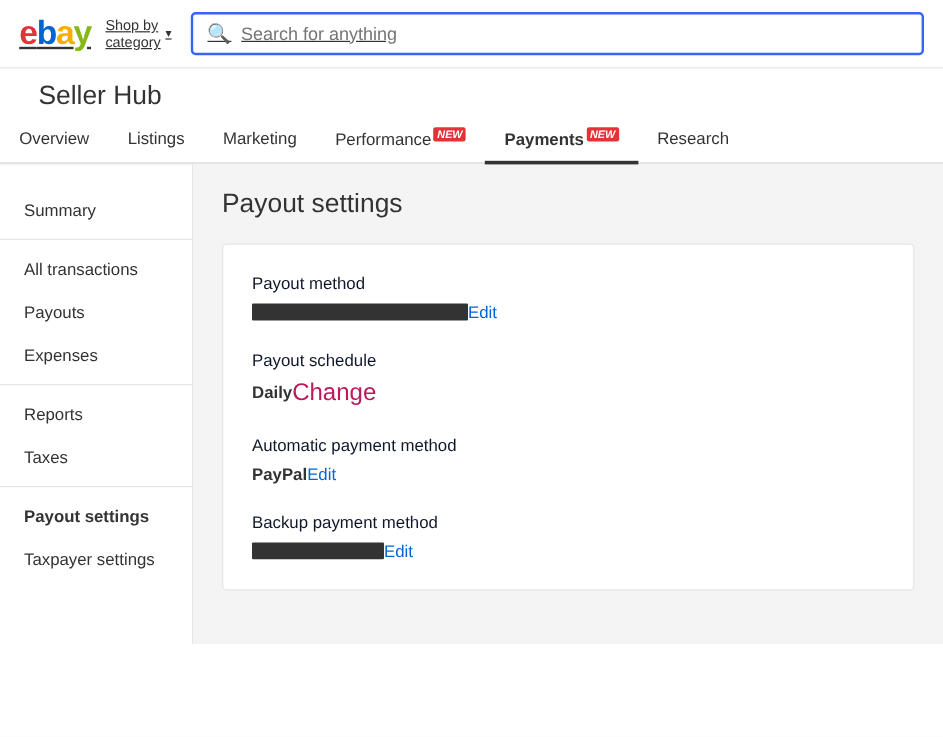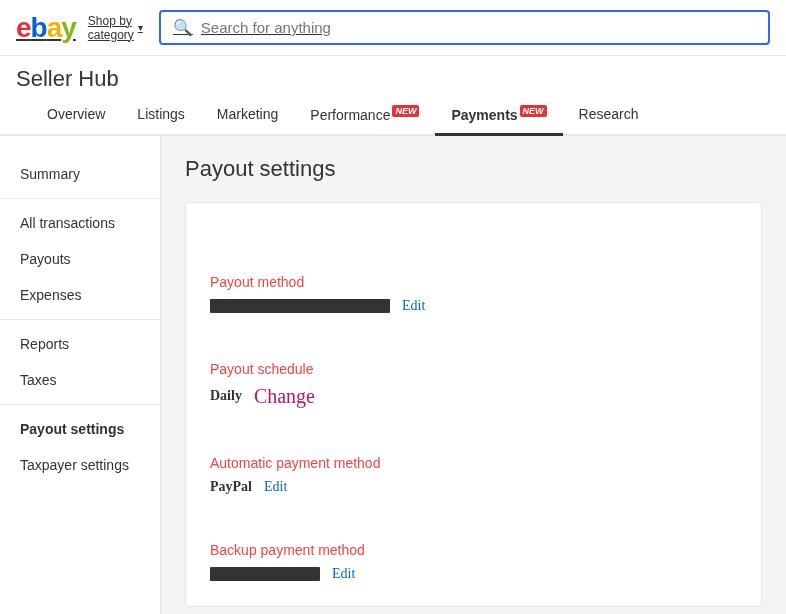"Seller Hub" .seller-hub-bar { margin-left: none -> 16px }
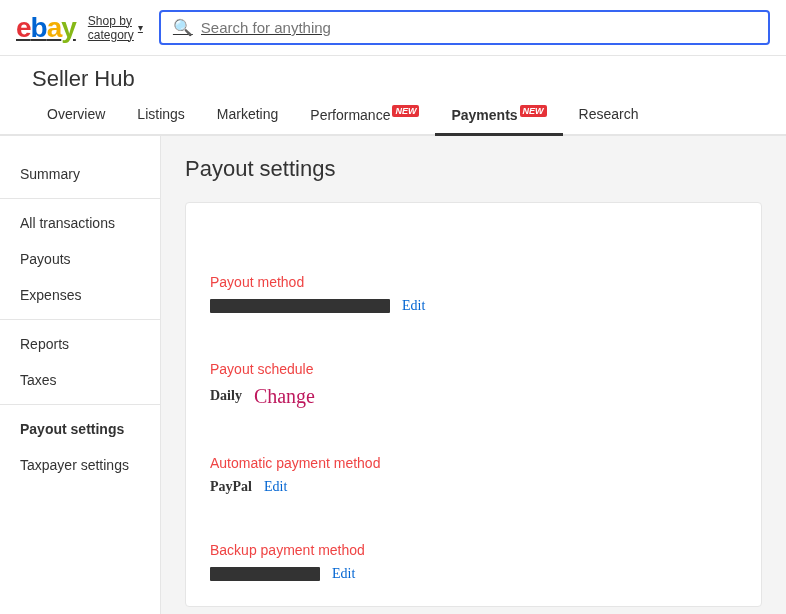"Overview" .nav-tabs { padding: 0 31px -> 0 0 }
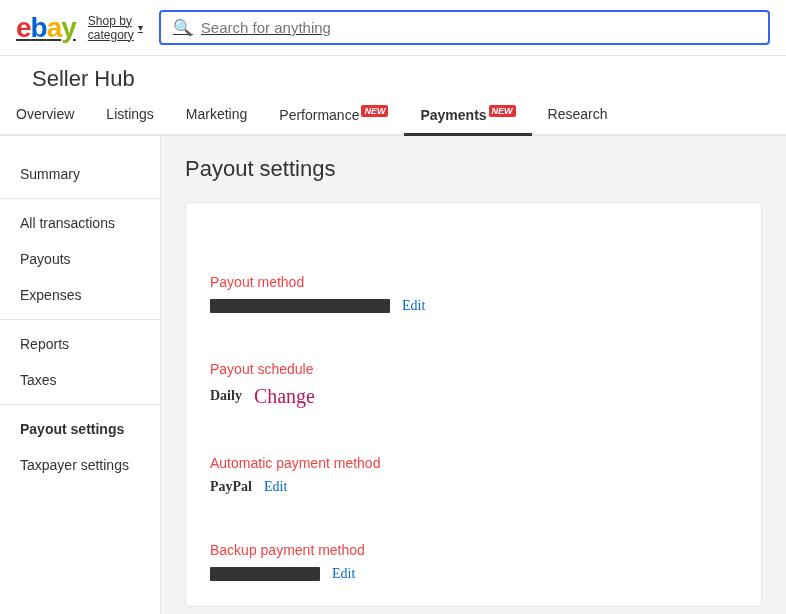"Payout method" .settings-label { color: #ef4444 -> #0f172a; margin-top: 47px -> none }
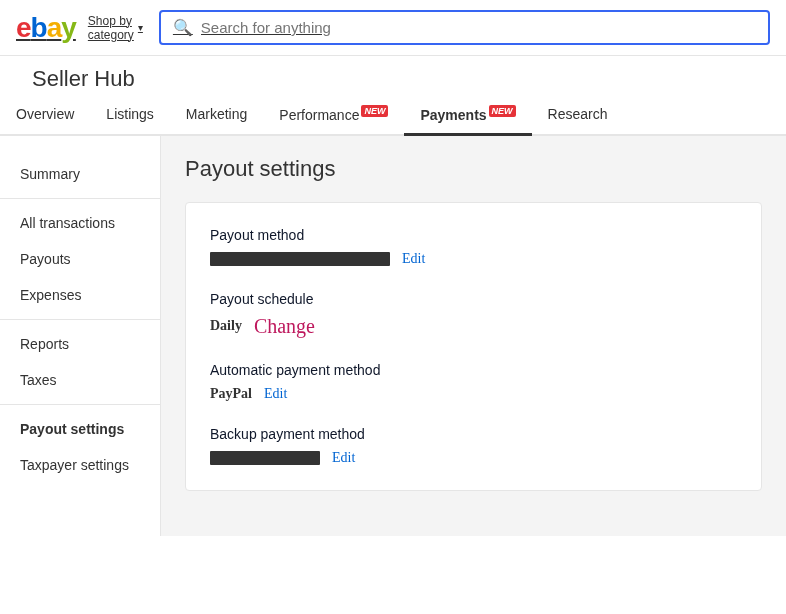"Edit" .settings-value-row { font-family: Liberation Serif, serif -> none; gap: 12px -> none }
